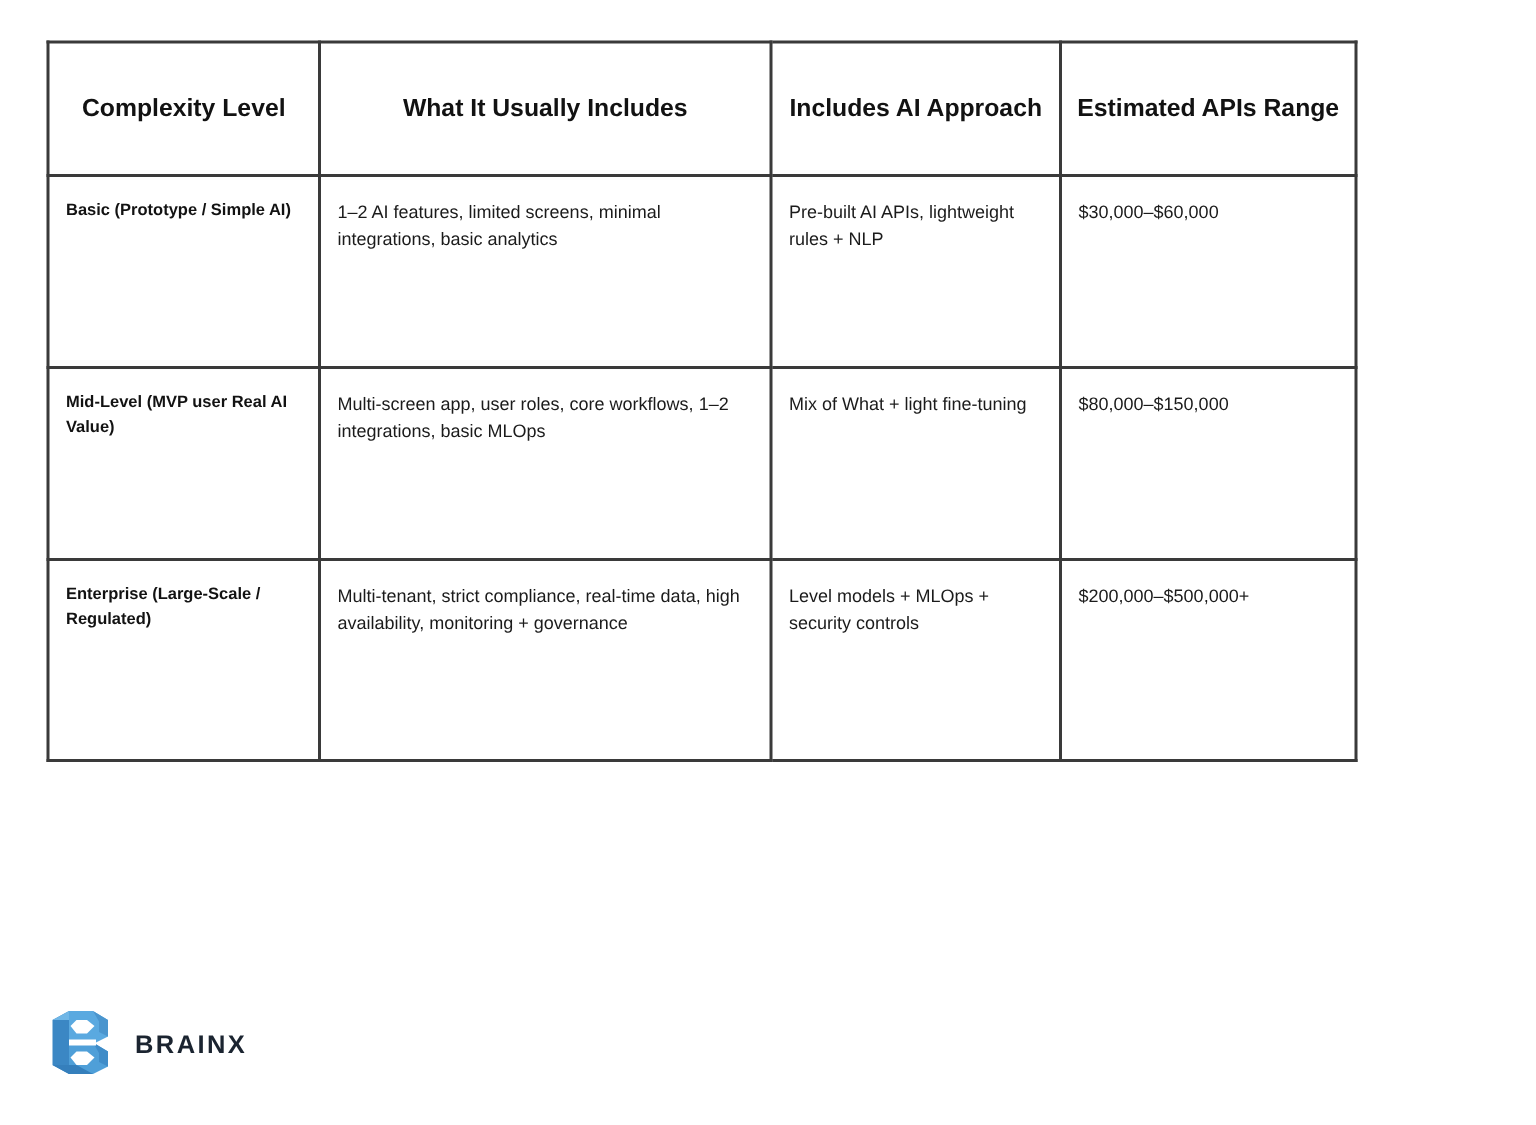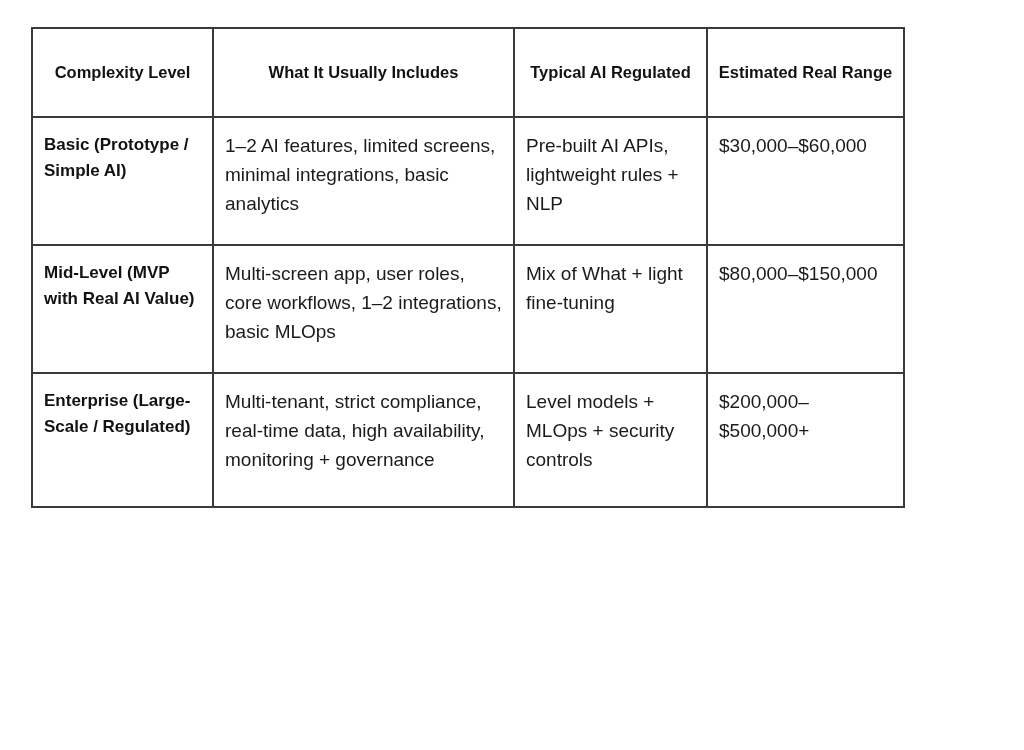"Typical AI Regulated" th { text: Typical AI Regulated -> Includes AI Approach }
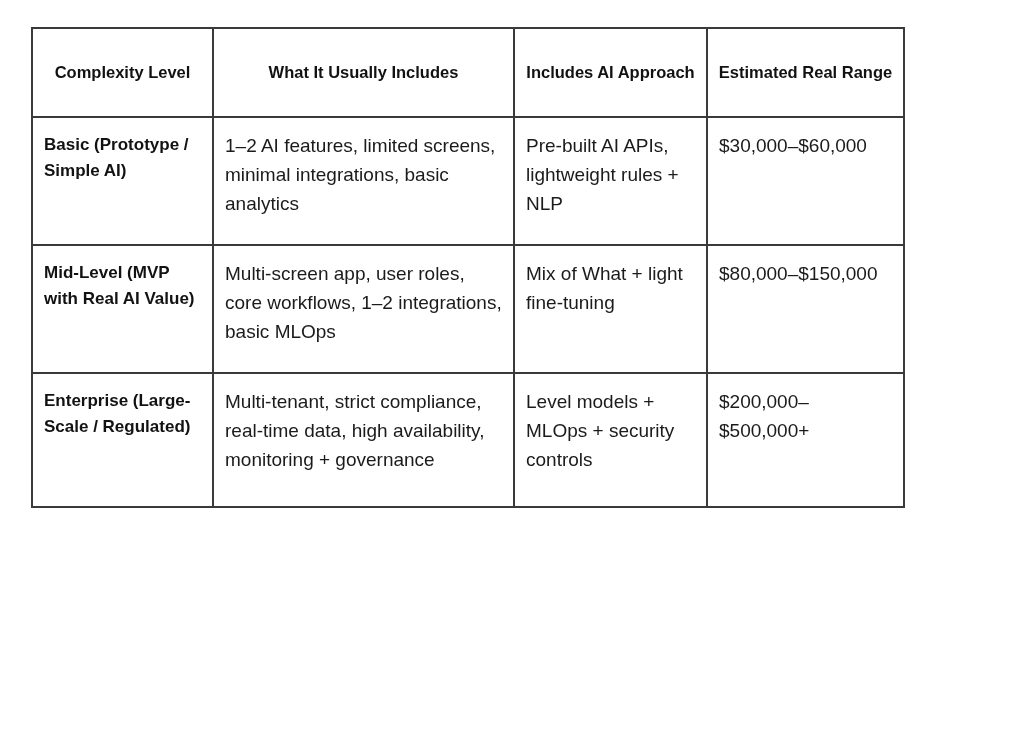"Estimated Real Range" th { text: Real -> APIs }
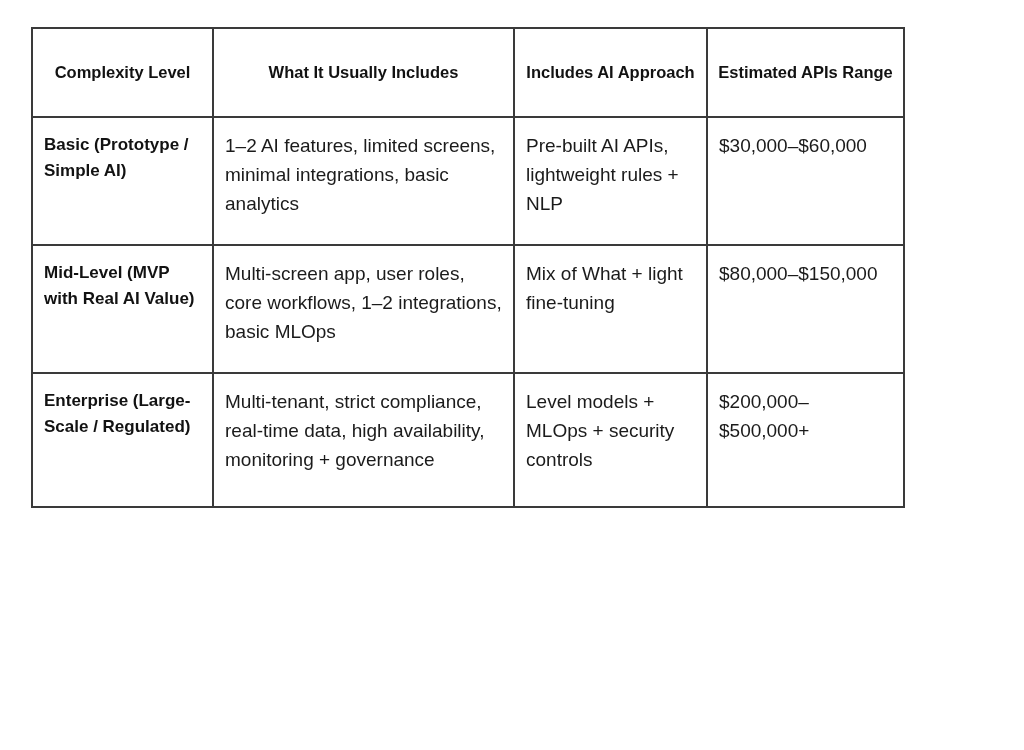"Basic (Prototype / Simple AI)" table.cost-table td.level { font-size: 17px -> 11px }
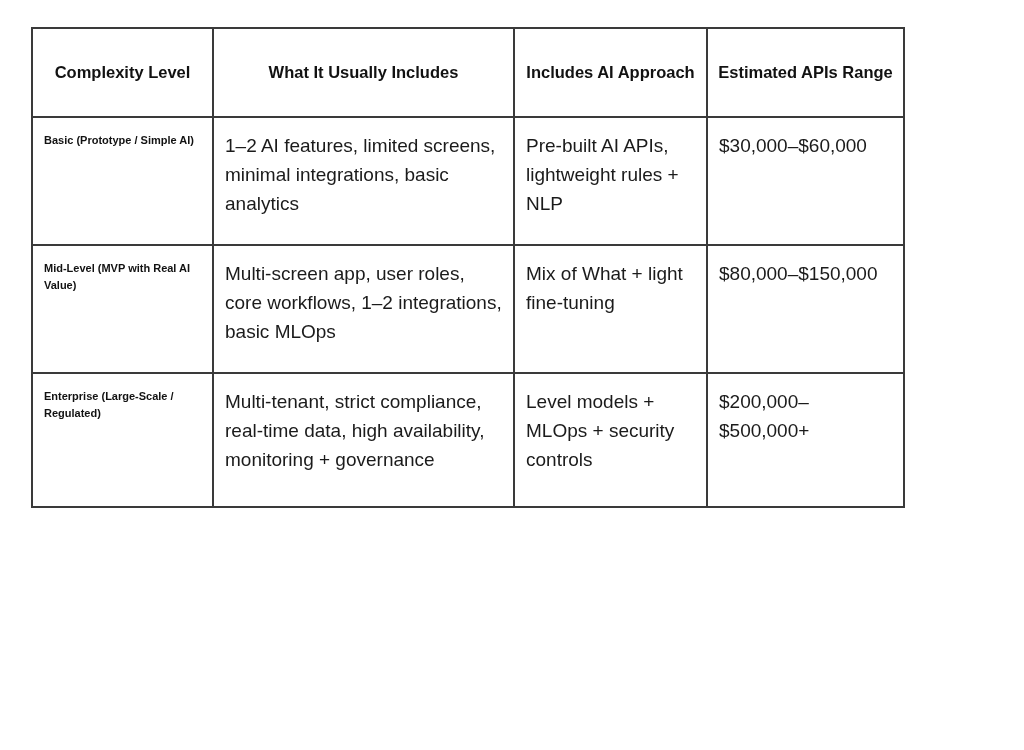"1–2 AI features, limited screens," table.cost-table th, table.cost-table td { font-size: 19px -> 12px }
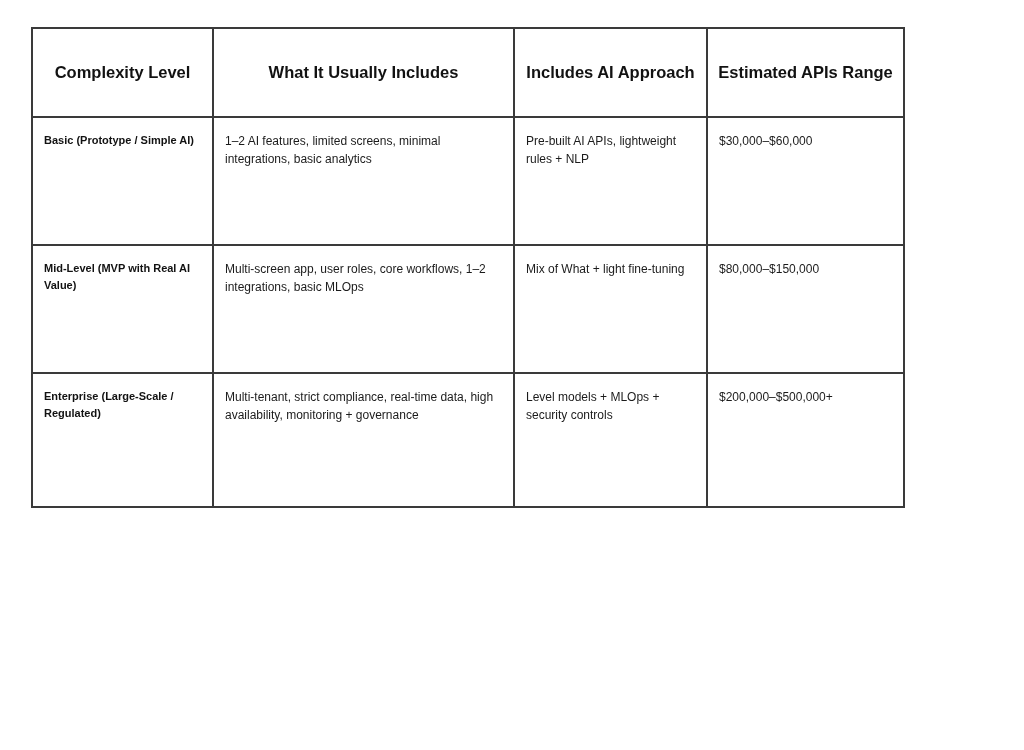"Mid-Level (MVP with Real AI" td.level { text: with -> user }
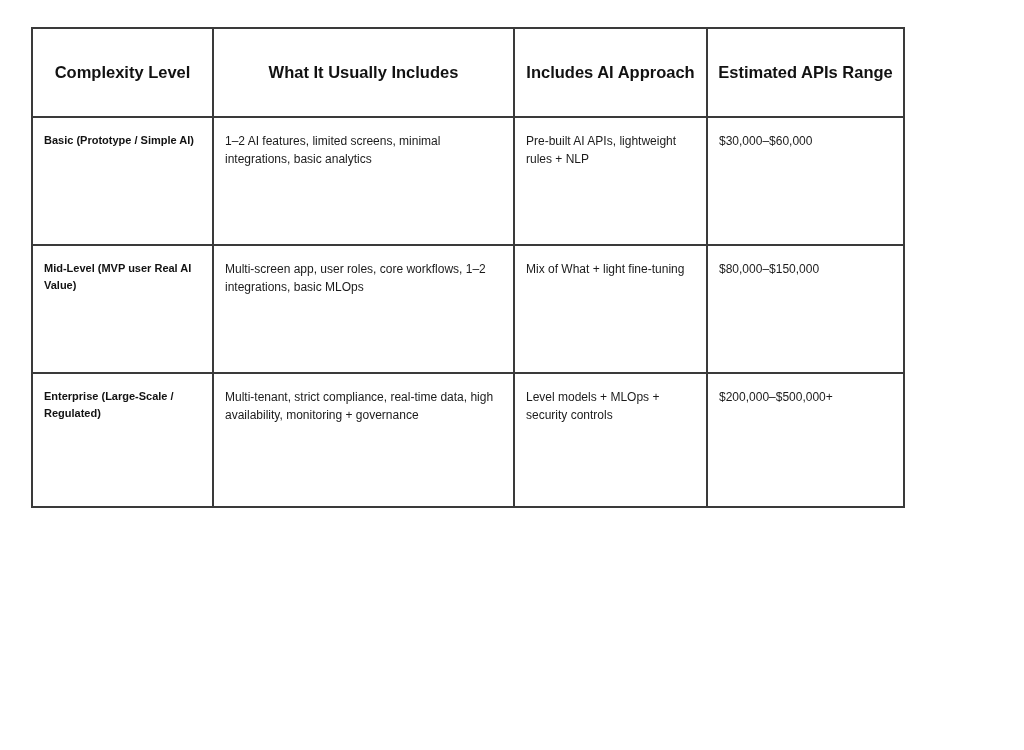"BRAINX" div.brand { html: none -> <div> <span> <svg> <polygon></polygon> <polygon></polygon> <polygon></polygon> <polygon></polygon> <polygon></polygon> <polygon></polygon> <polygon></polygon> <polygon></polygon> <polygon></polygon> <polygon></polygon> </svg> </span> <span>BRAINX</span> </div> }
